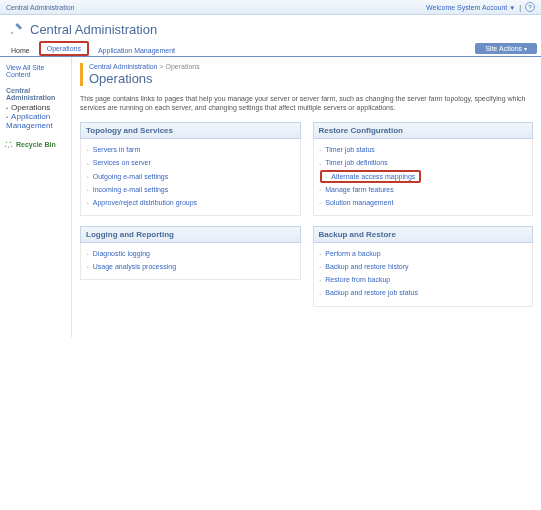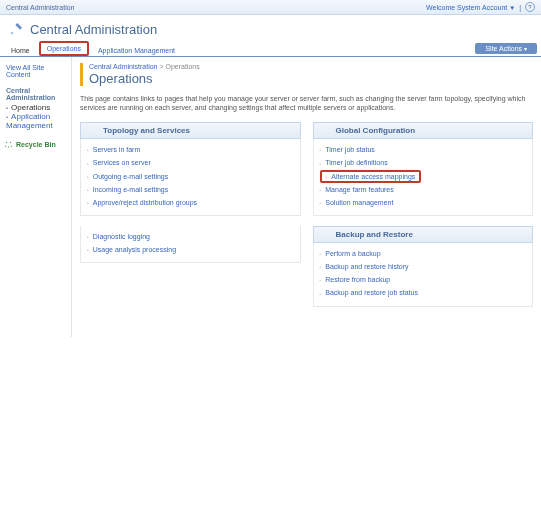"Topology and Services" .section-hd { padding: 3px 22px -> 3px 5px }
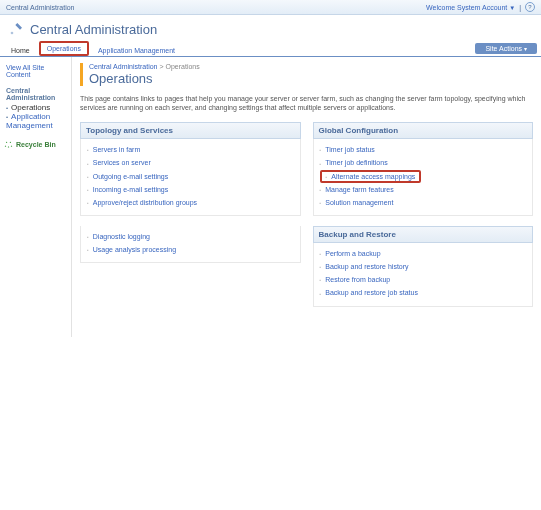"Global Configuration" div.section-hd { text: Global -> Restore }
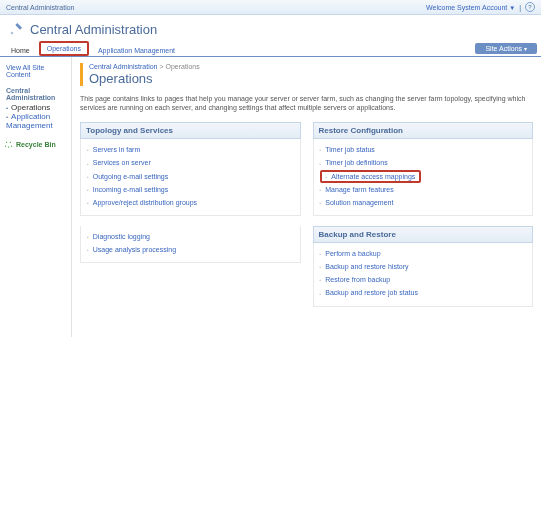"Logging and Reporting" div.section-hd { html: none -> <div>Logging and Reporting</div> }
